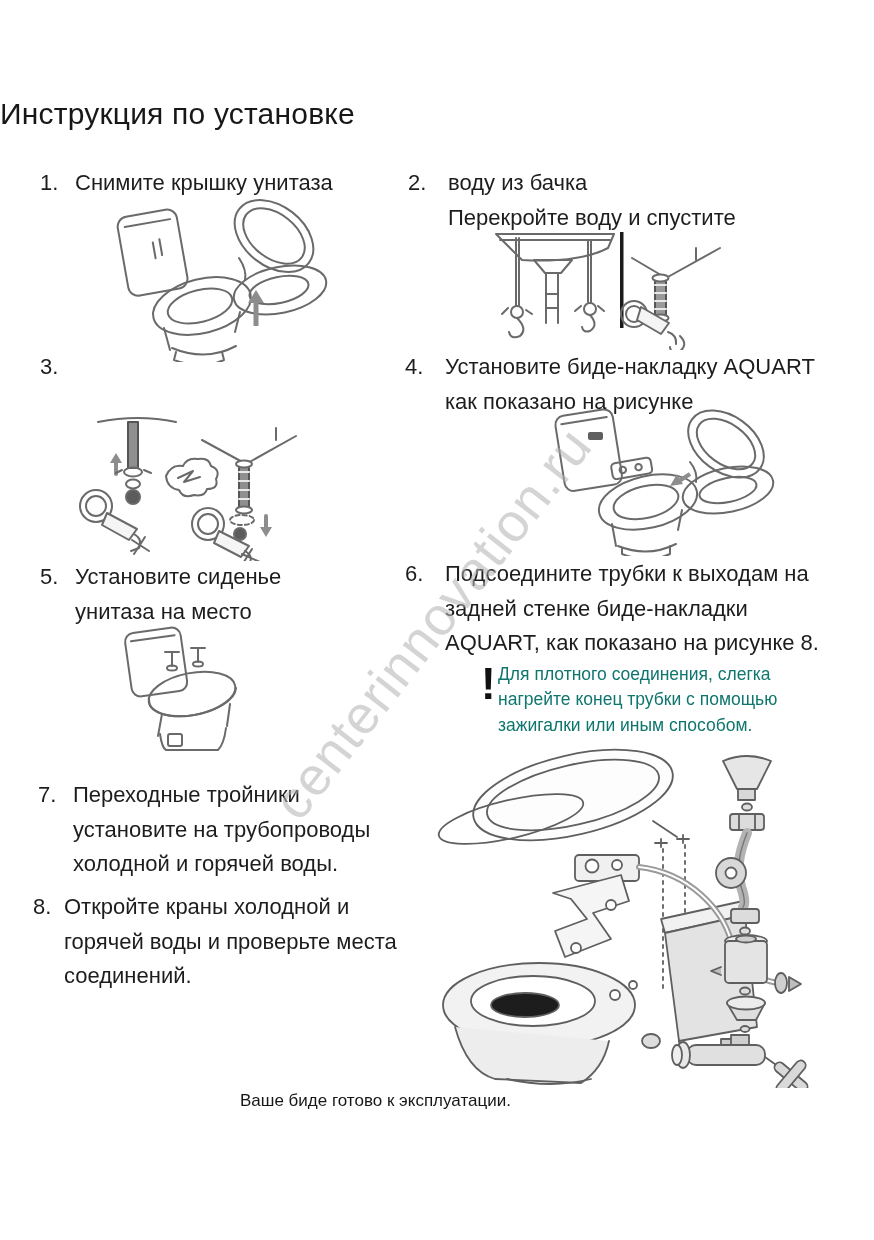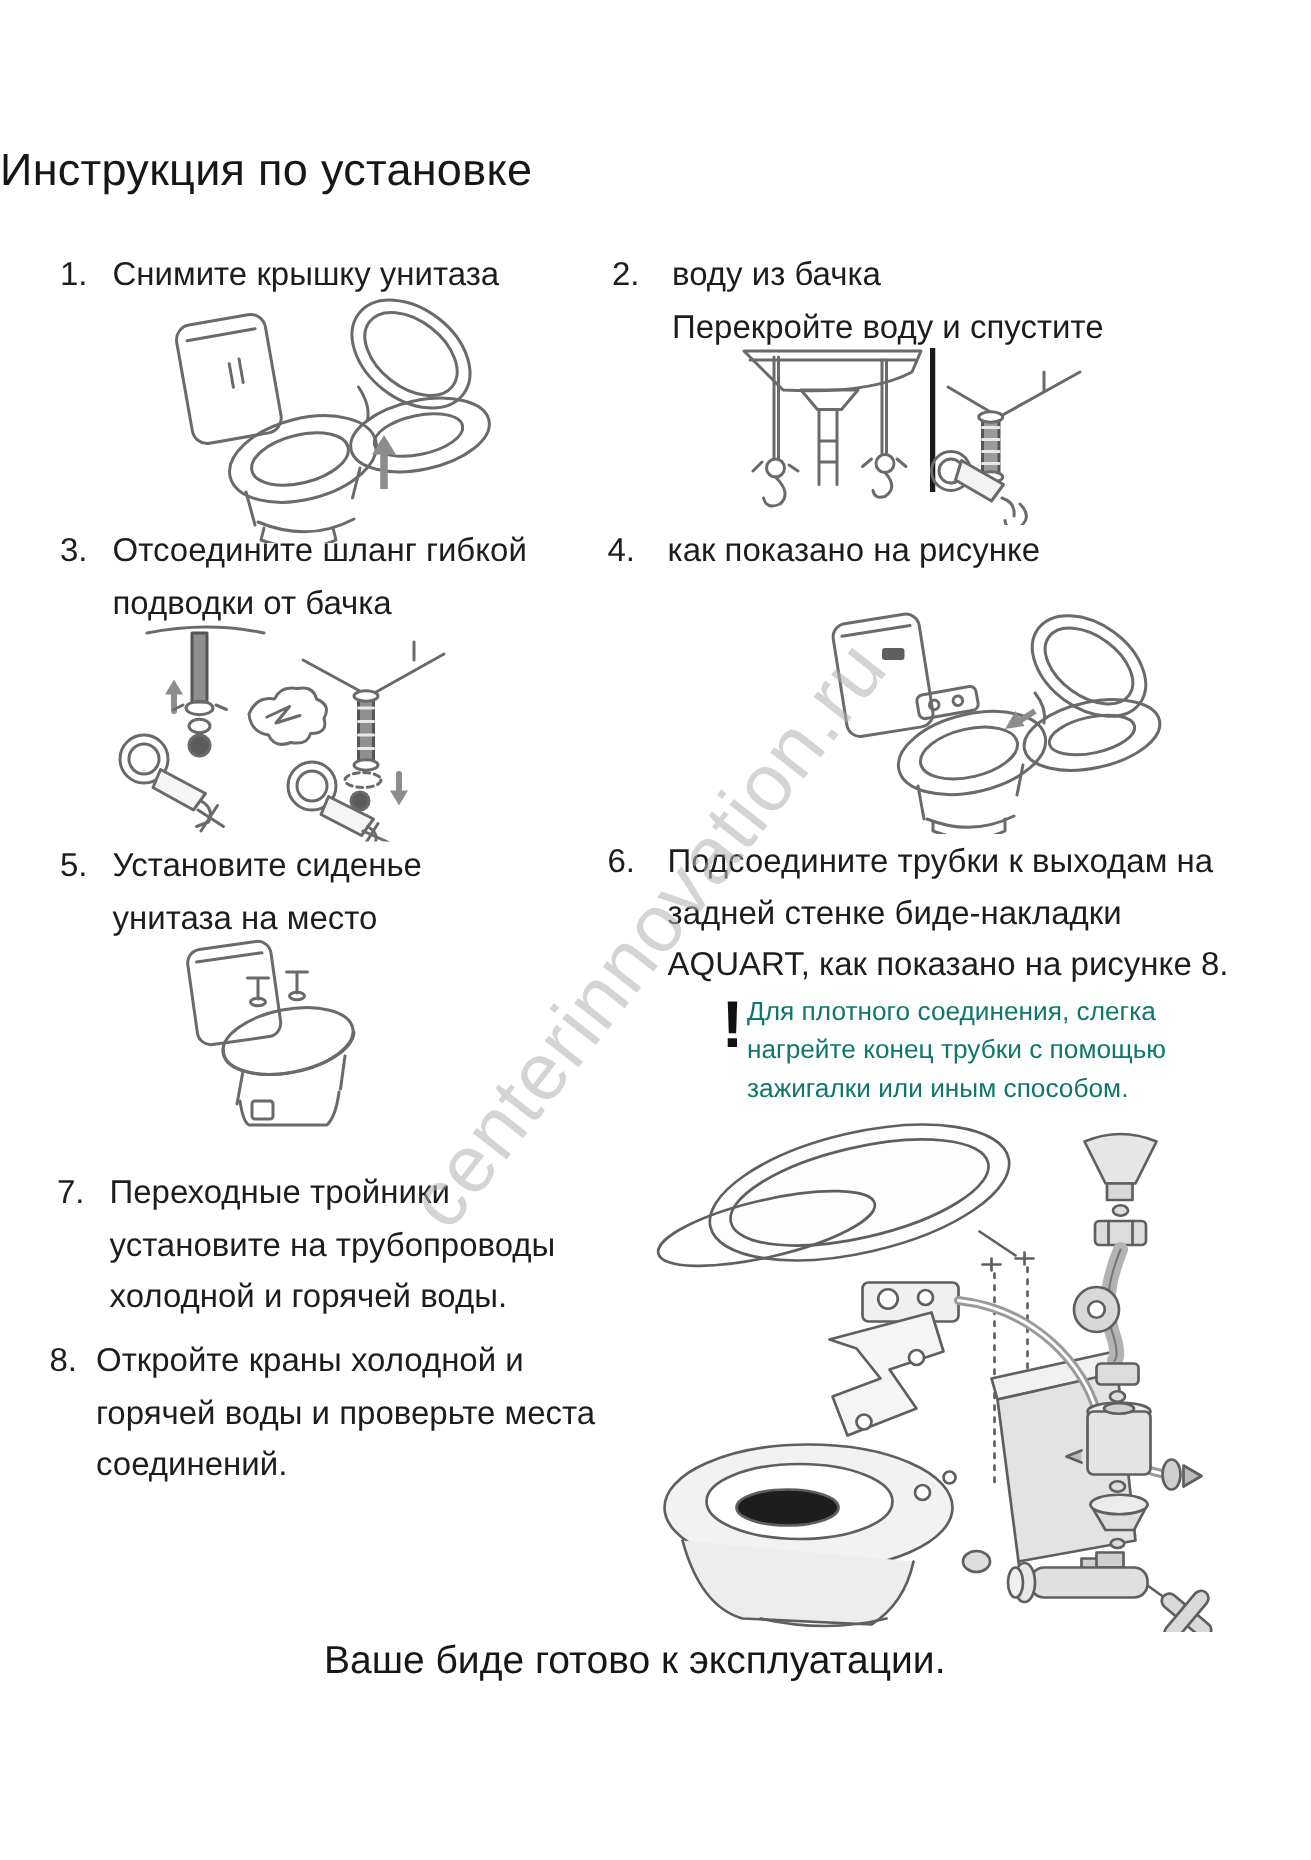"Отсоедините шланг гибкой" span.txt { html: <span> <span>Отсоедините шланг гибкой</span> <span>подводки от бачка</span> </span> -> none }
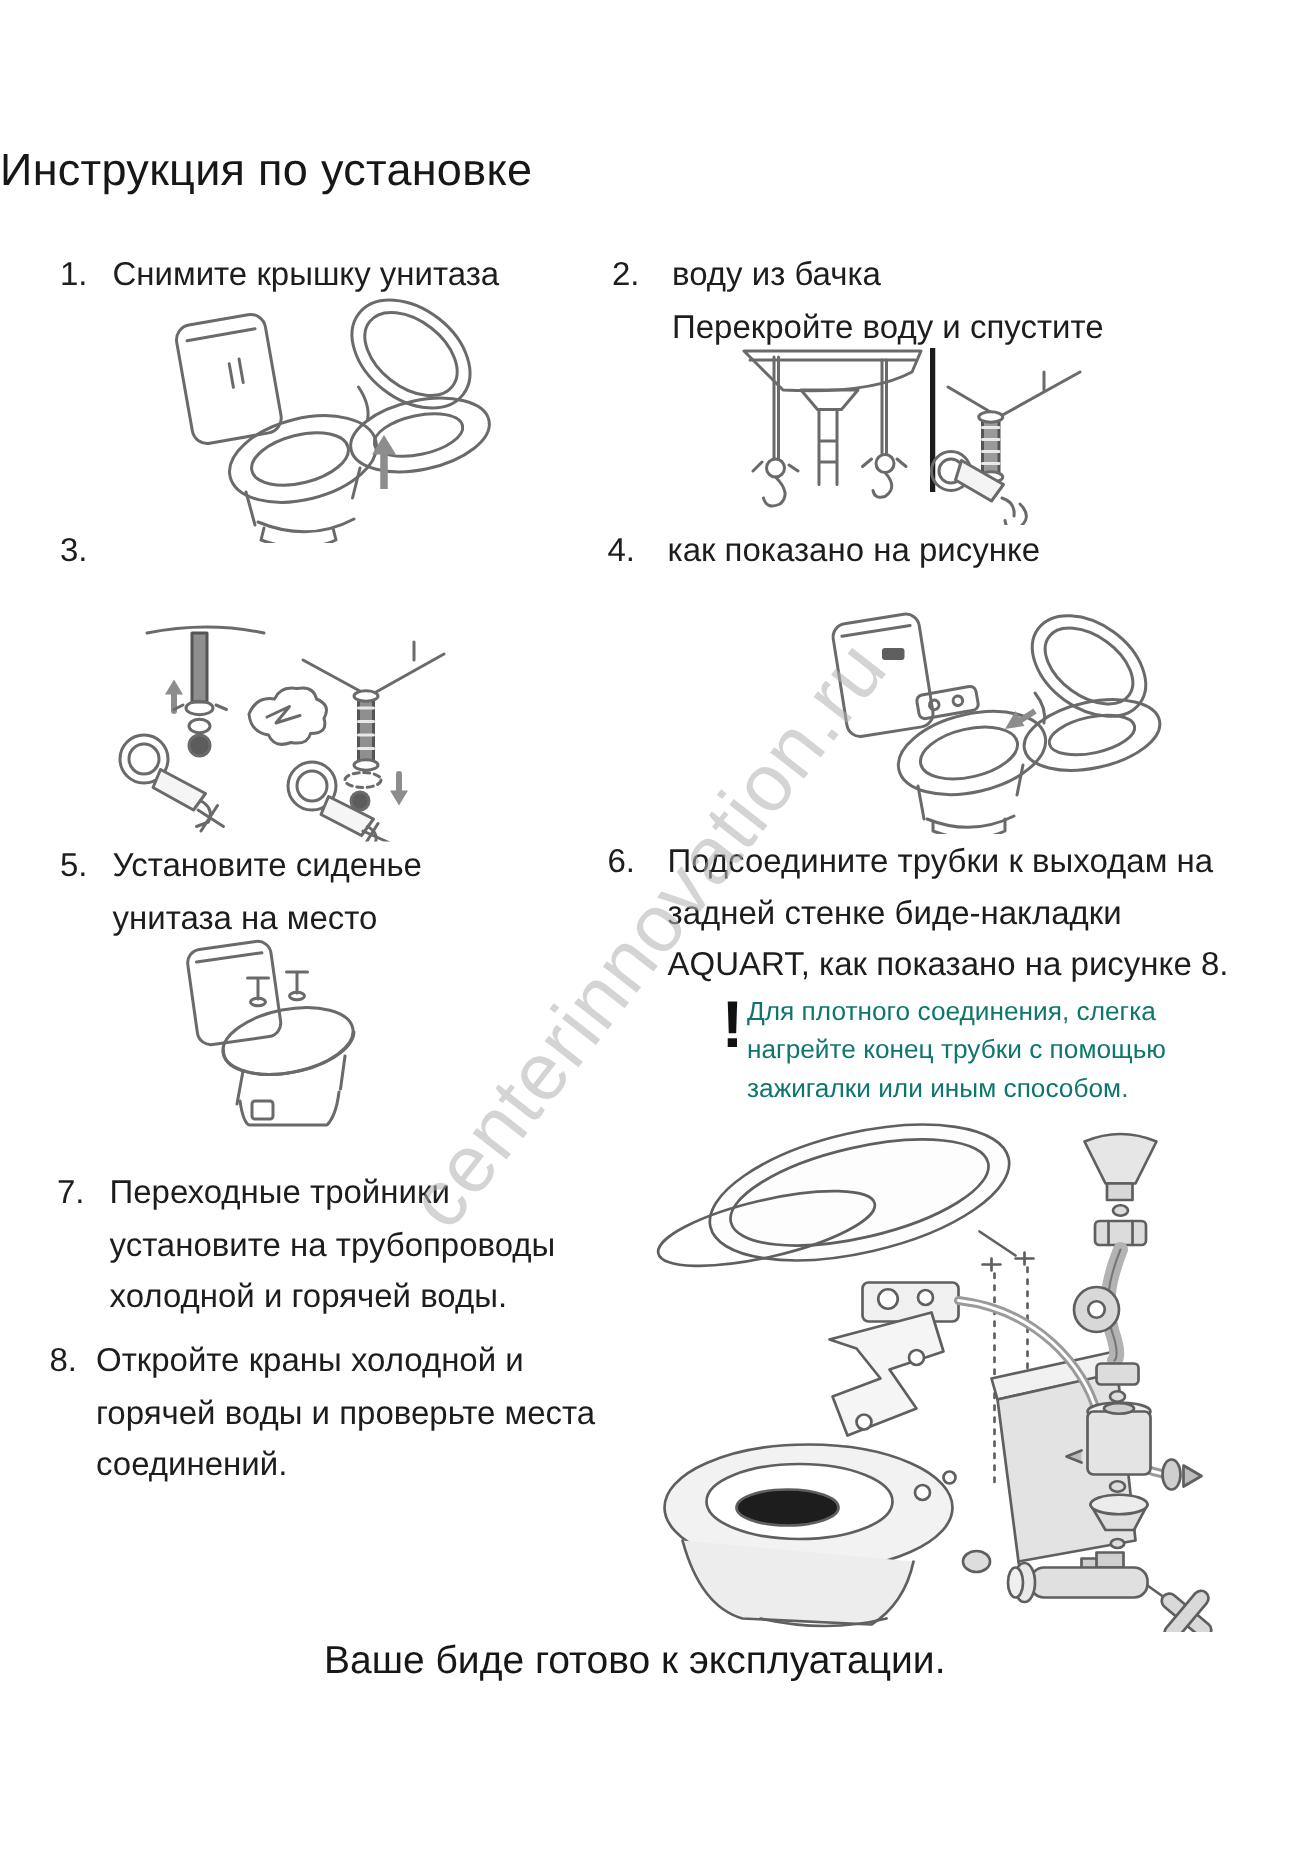"Установите биде-накладку AQUART" span.l { html: none -> <span>Установите биде-накладку AQUART</span> }
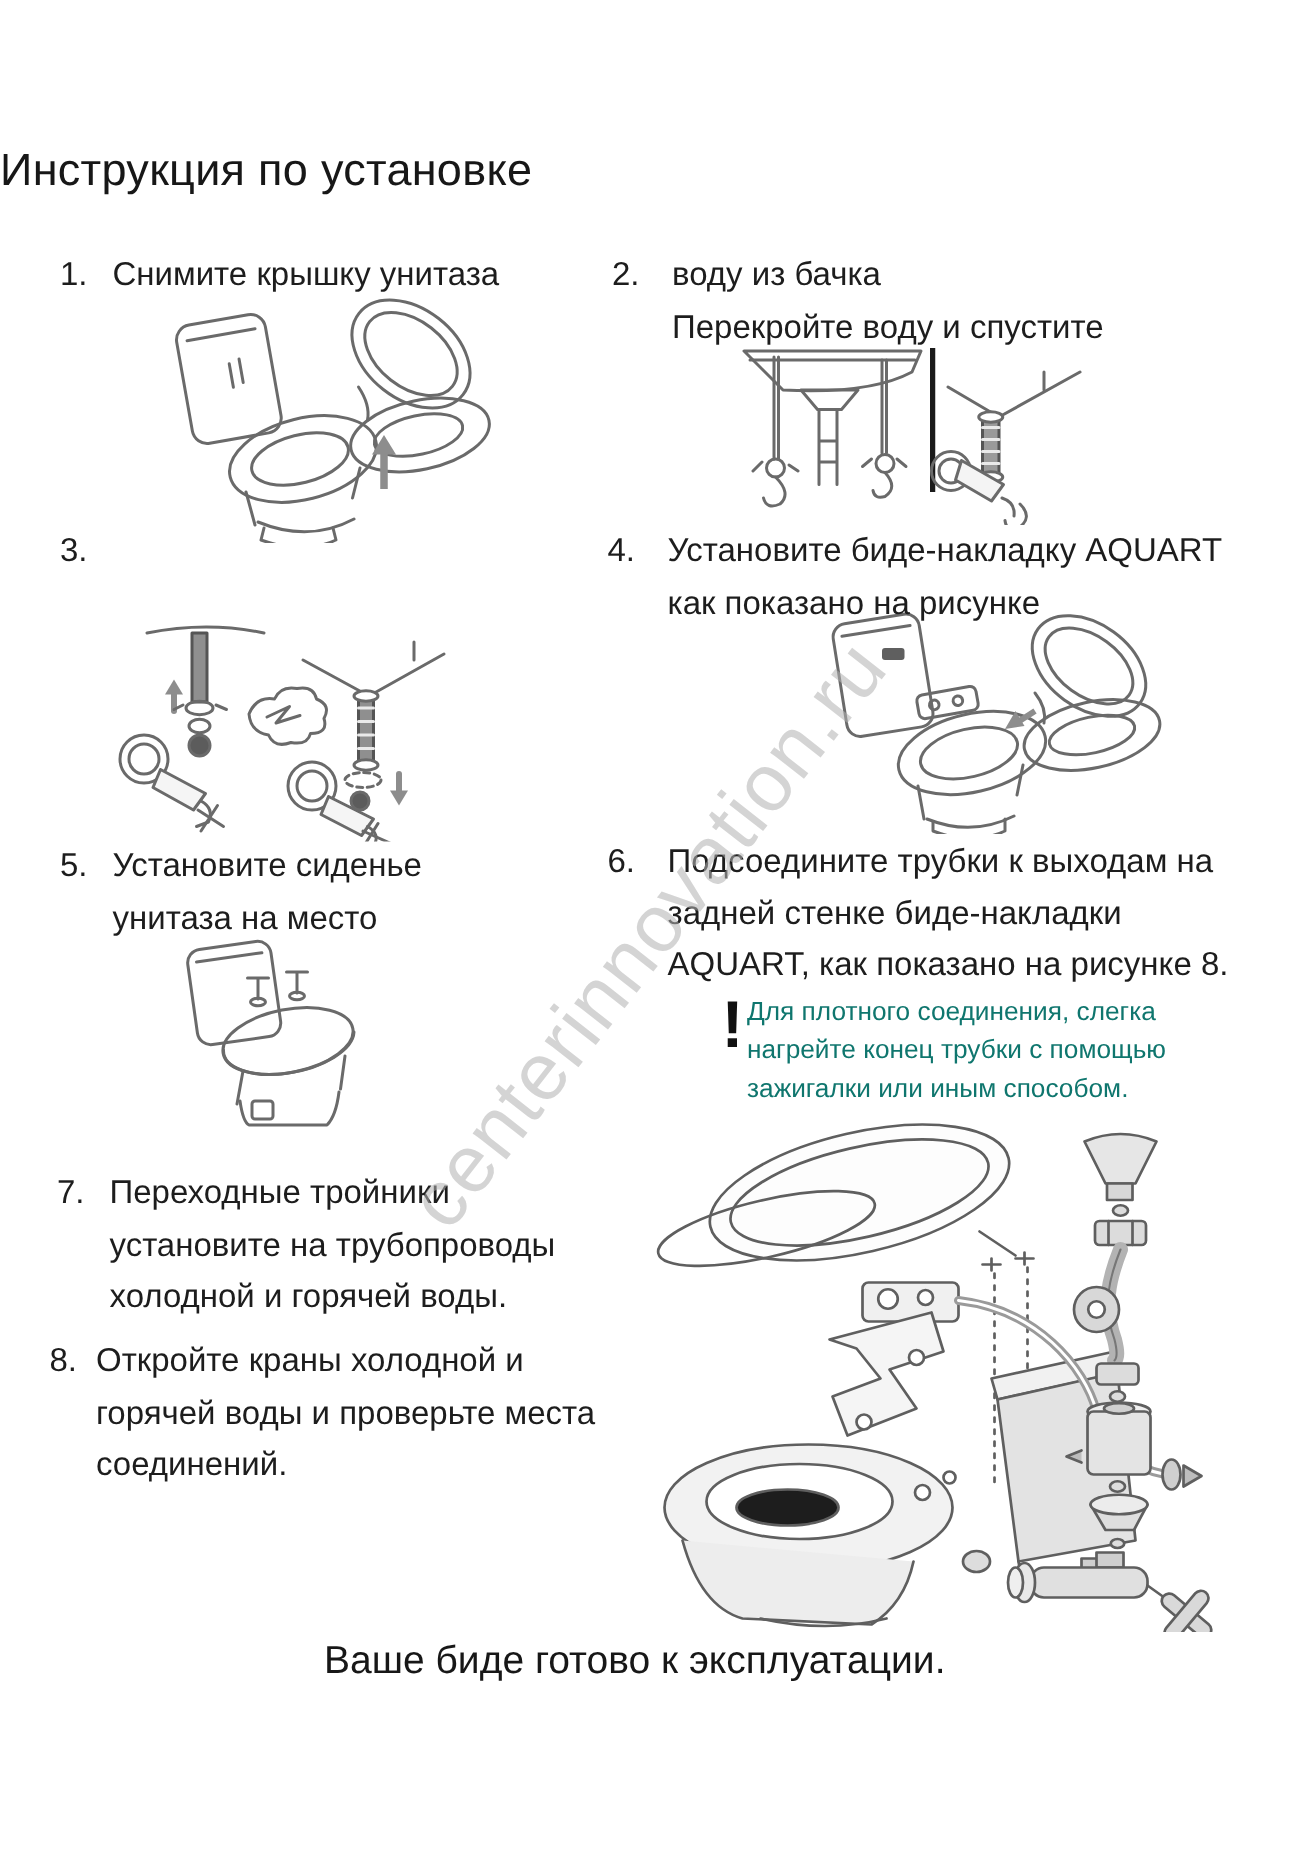"Ваше биде готово к эксплуатации." .footer { font-size: 26px -> 17px; left: 216px -> 240px }
